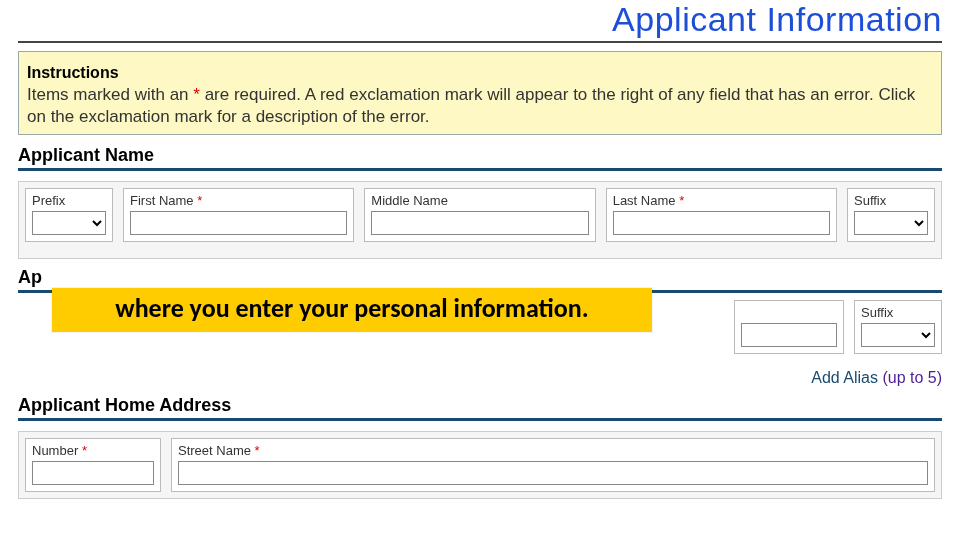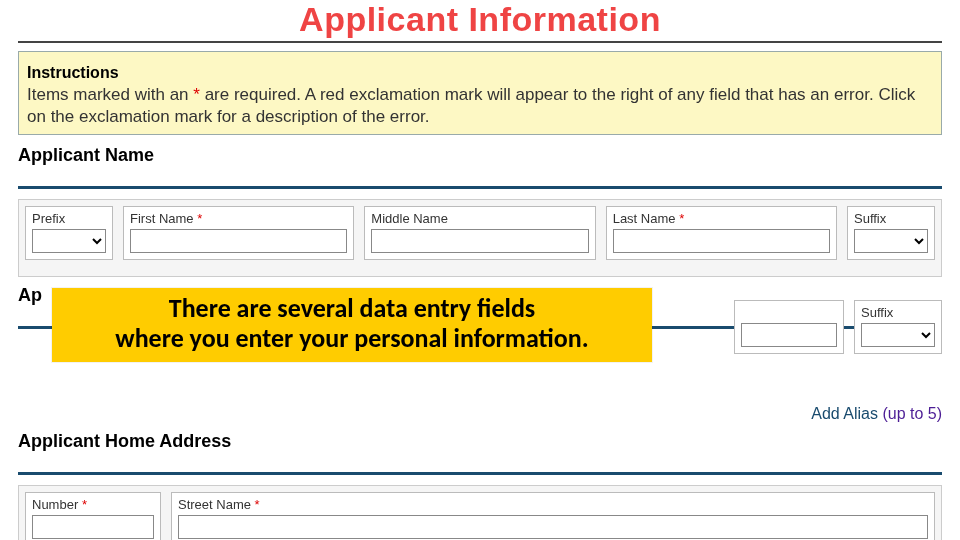"Applicant Information" .page-title { color: #ef4444 -> #1d4ed8; font-weight: bold -> normal; text-align: center -> right }
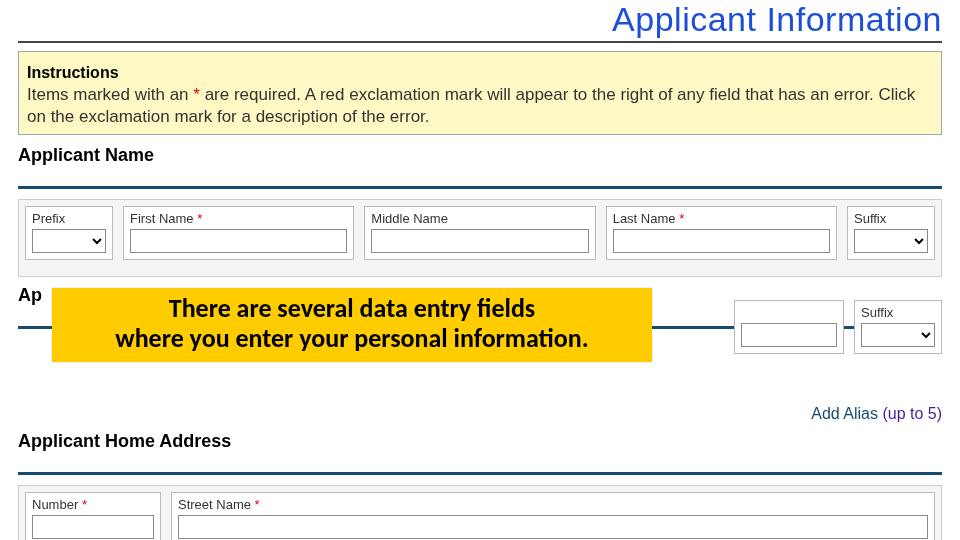"Applicant Name" .section-heading { padding-bottom: 20px -> 2px }
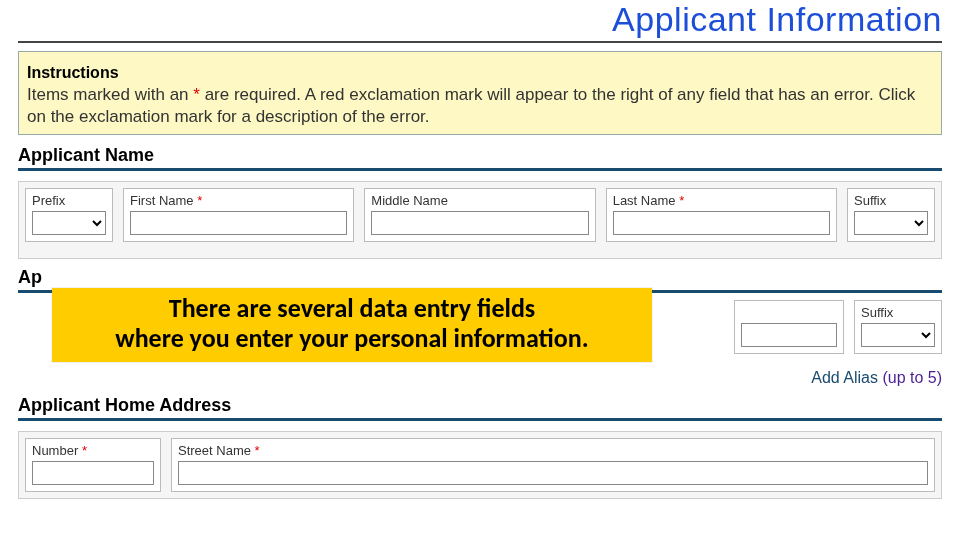"There are several data entry" div { html: <div>There are several data entry fields</div> -> none }
